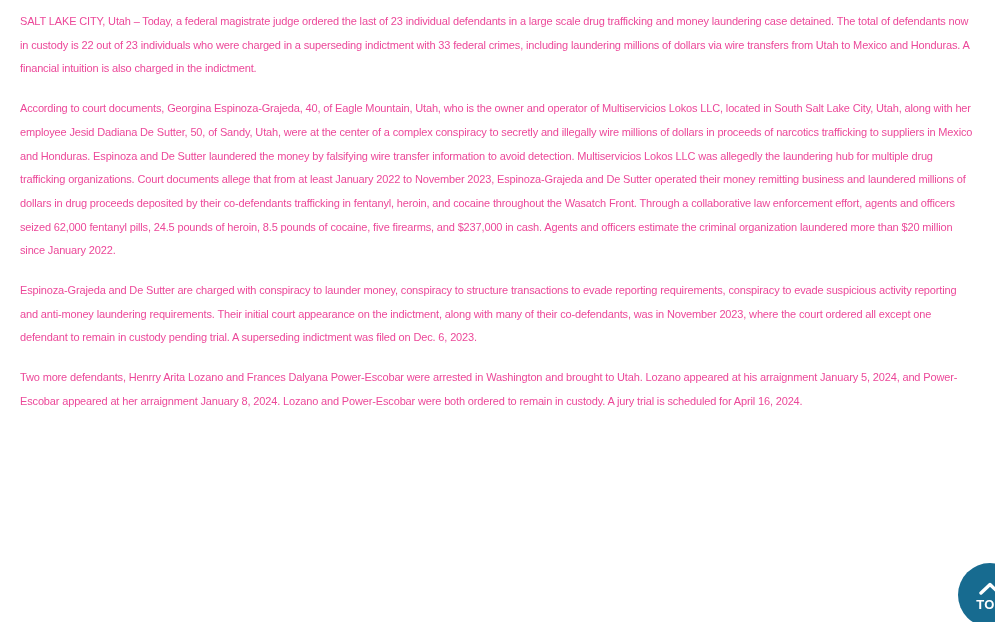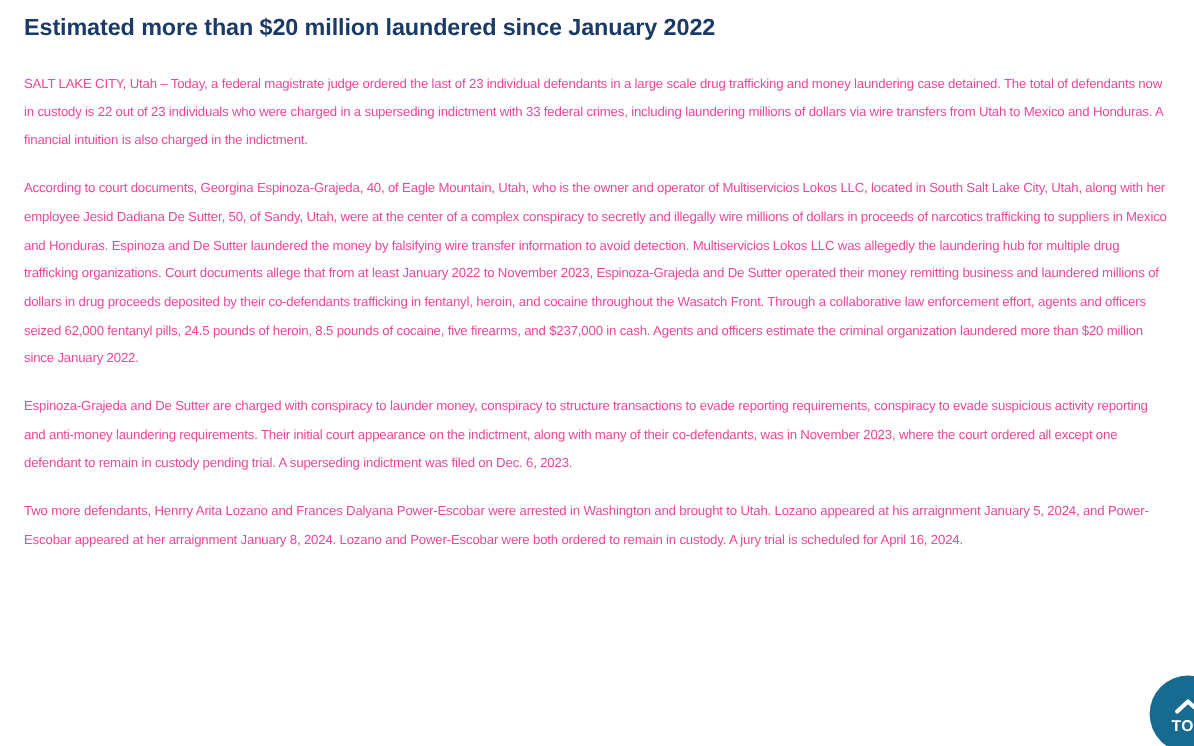"Estimated more than $20 million" h1 { html: <h1>Estimated more than $20 million laundered since January 2022</h1> -> none }
